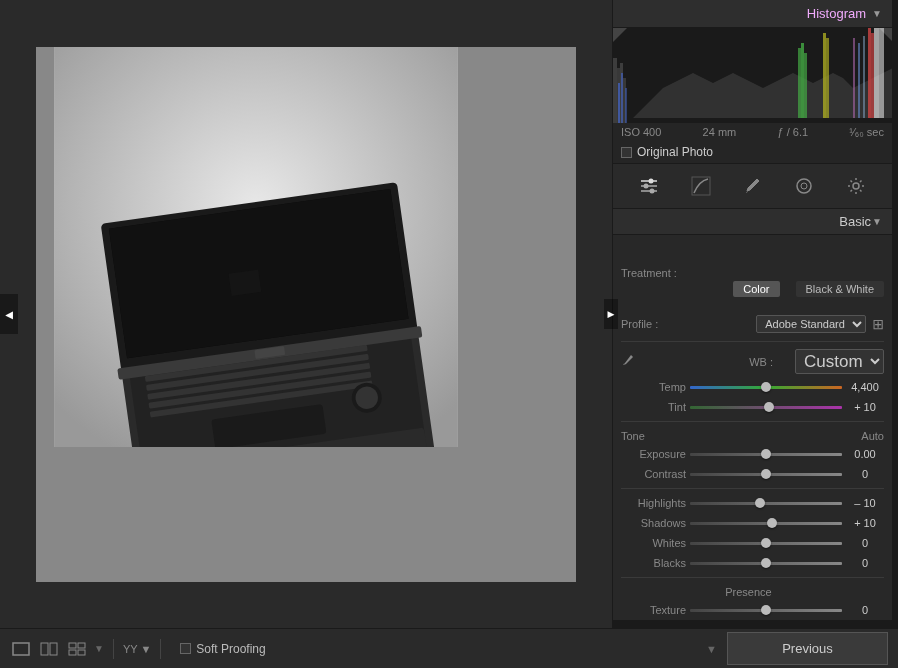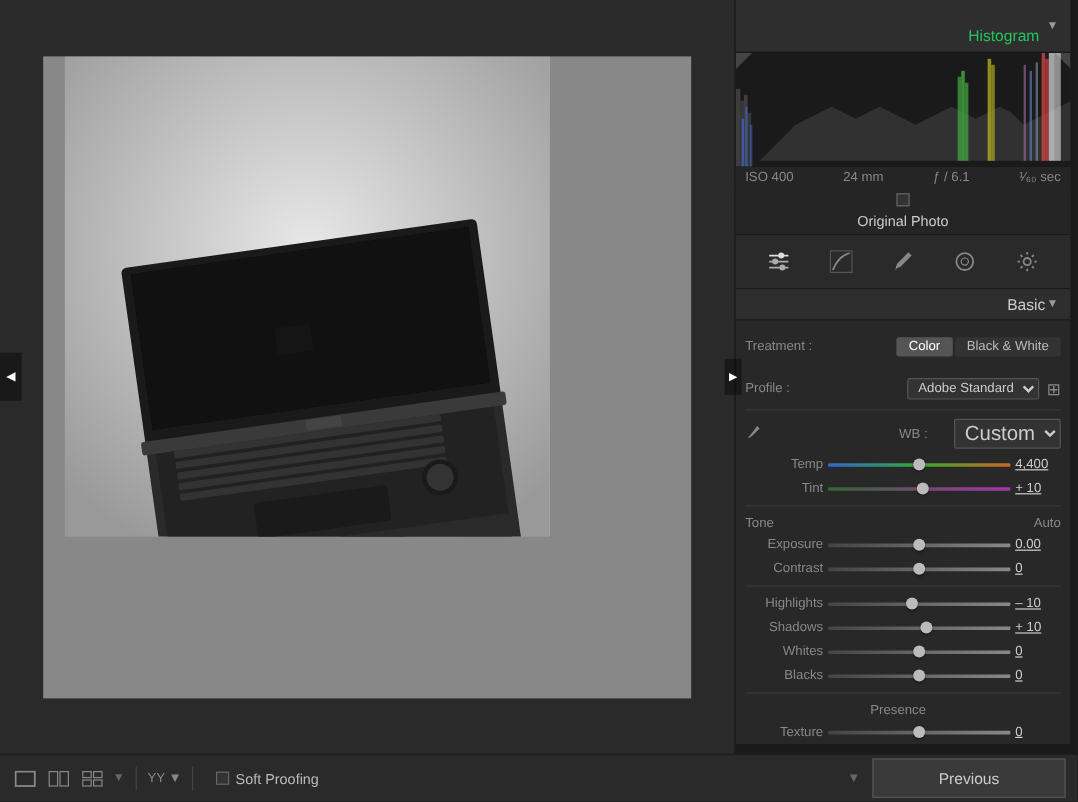"Histogram" .histogram-title { color: #22c55e -> #f0abfc; margin-top: 16px -> none }
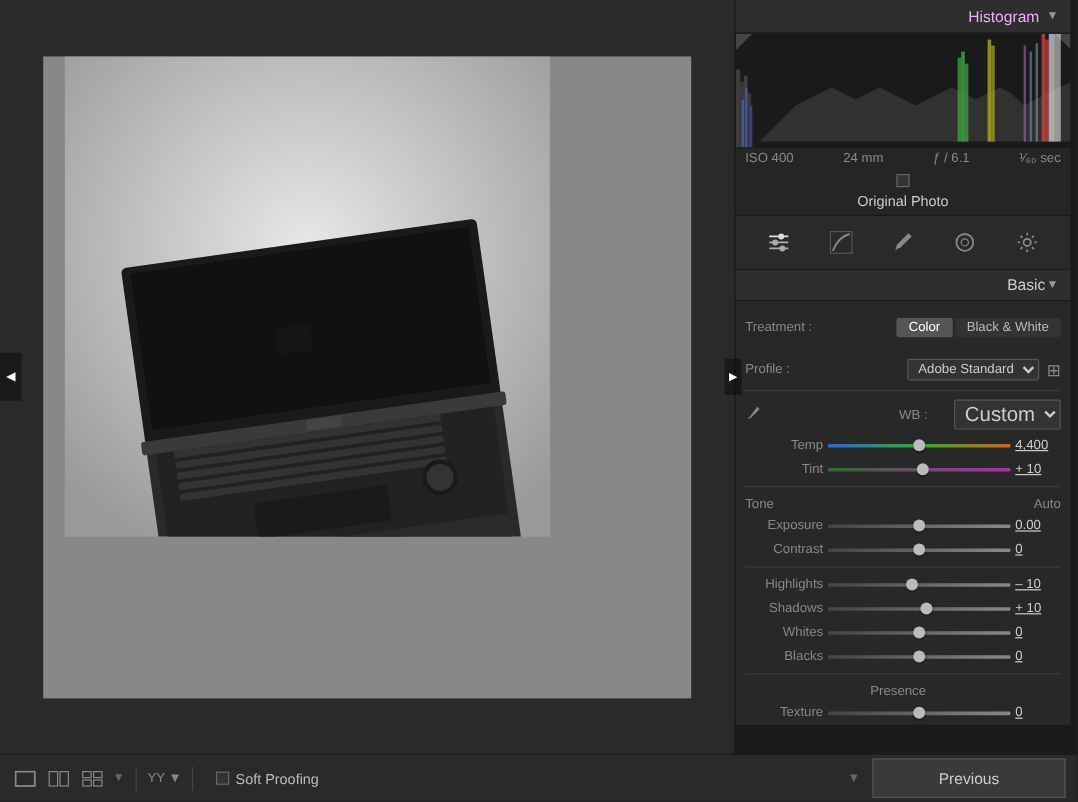"Original Photo" .original-photo-row { flex-direction: column -> none }
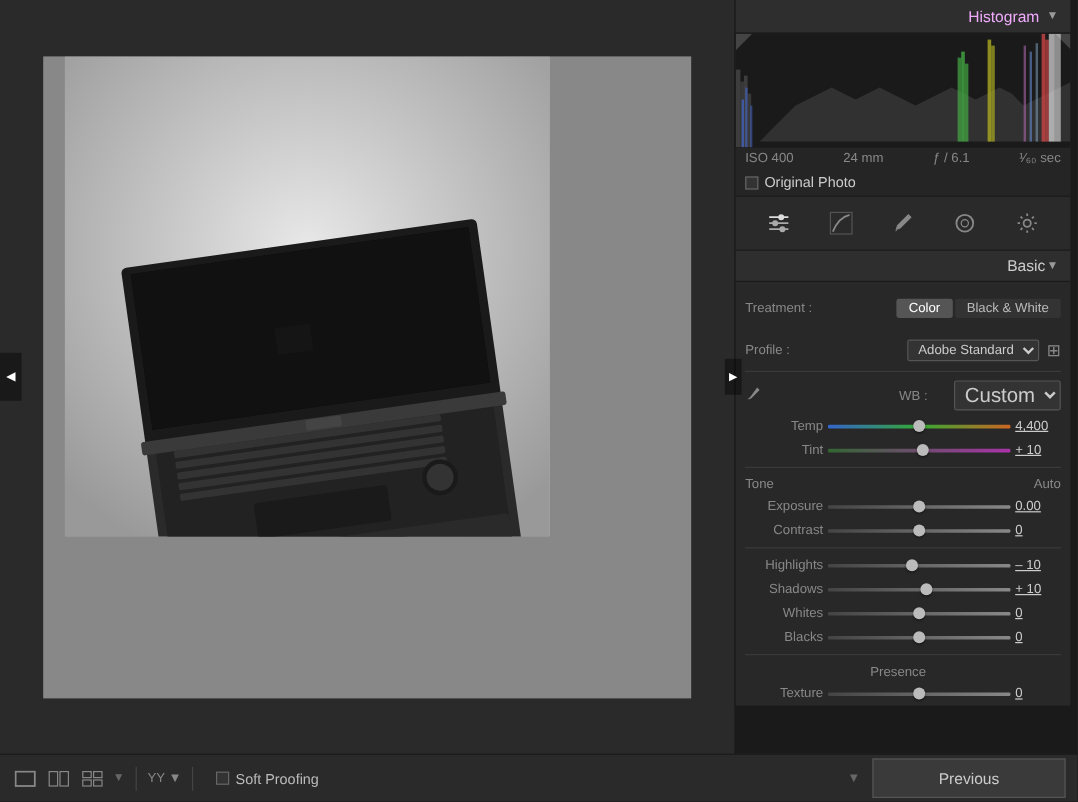"Color" .treatment-buttons { gap: 2px -> 16px; margin-top: none -> 32px }
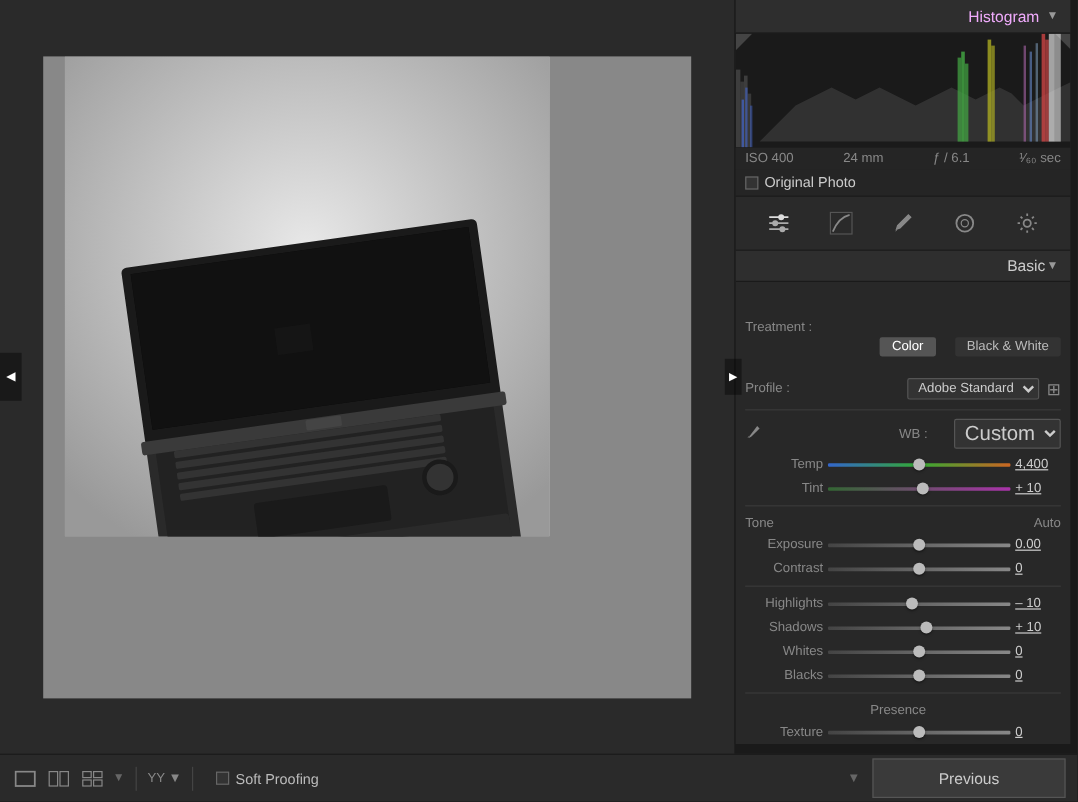"4,400" .slider-value { text-align: left -> center; text-decoration: underline -> none }
